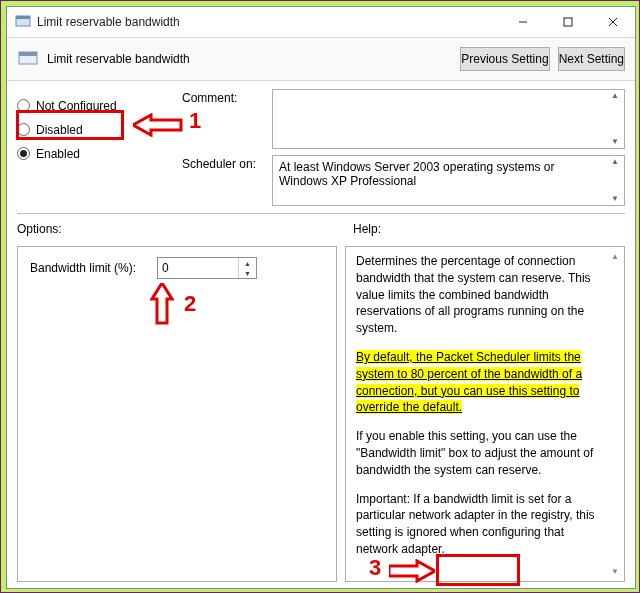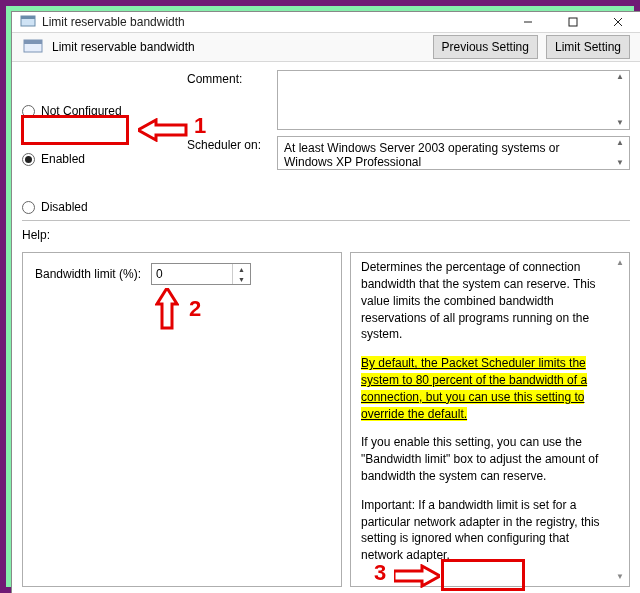"Limit reservable bandwidth" .outer { background: #86efac -> #bef264; border: 6px solid #701a75 -> 1px solid #701a75 }
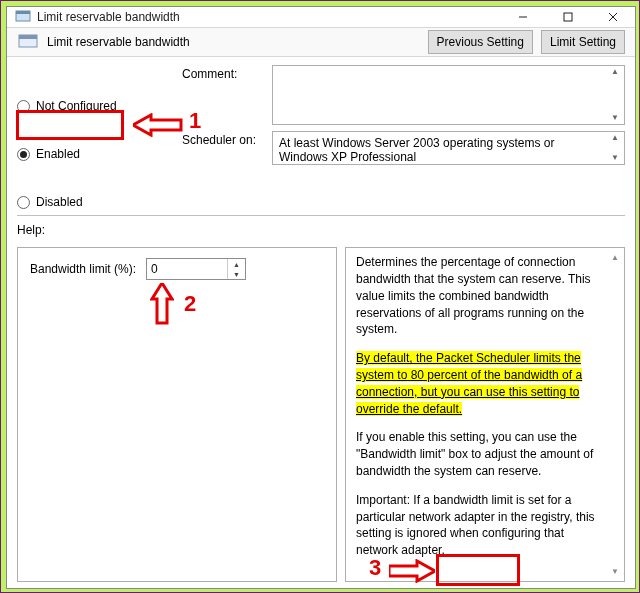"Previous Setting" .navbtn { padding: 0 8px -> 0 0 }
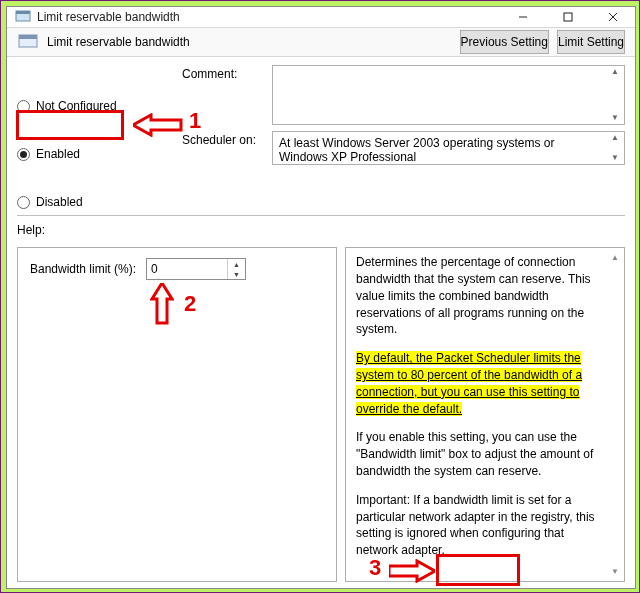"Limit Setting" button.navbtn { text: Limit -> Next }
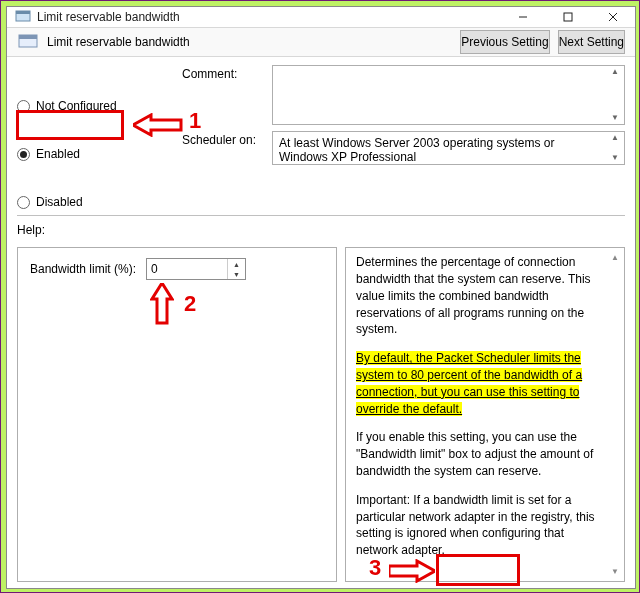"Not Configured" .radio-row { align-items: flex-end -> flex-start; margin-top: 24px -> none }
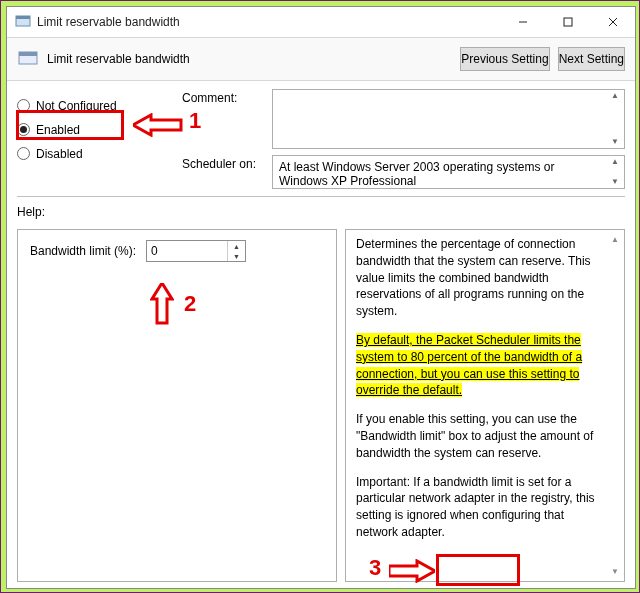"Enabled" div.radio-row { order: before "Disabled" -> after "Disabled" }
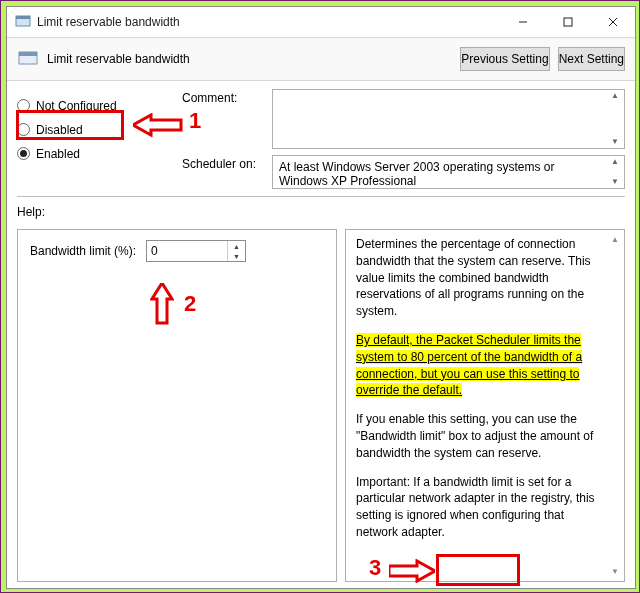"At least Windows Server 2003" .supportbox { height: 34px -> 51px }
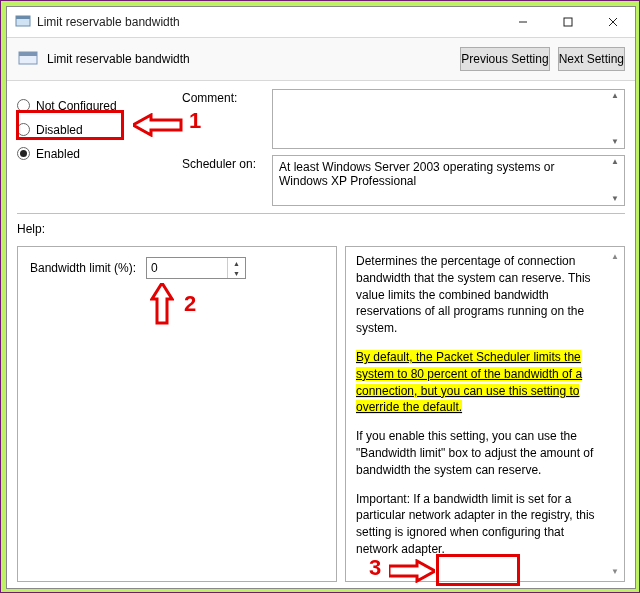"Options:" div.left { html: none -> <div>Options:</div> }
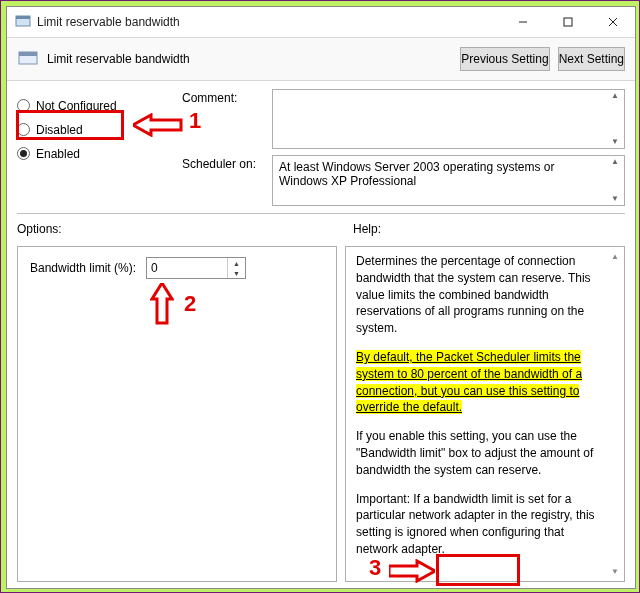"Bandwidth limit (%):" .opt-row { gap: 10px -> 21px }
